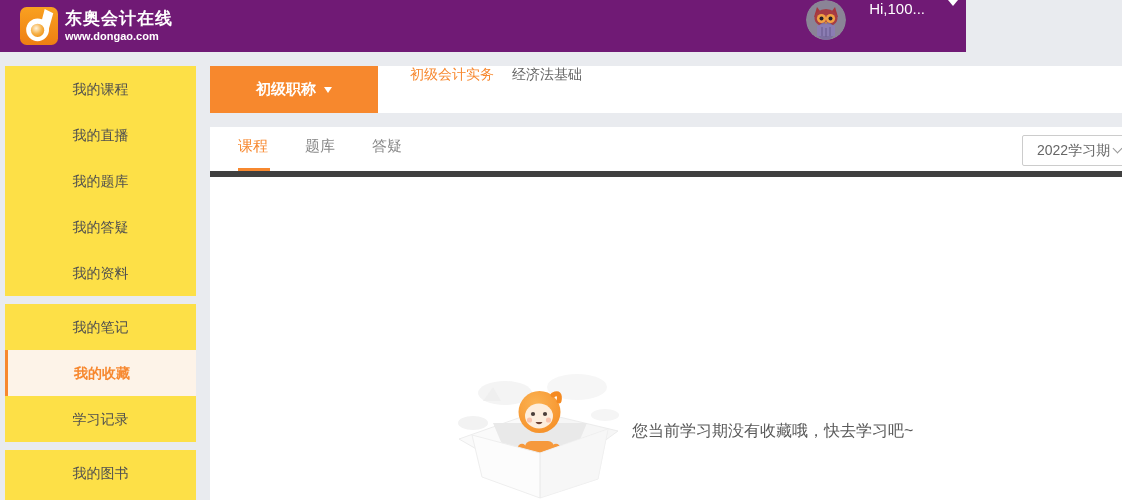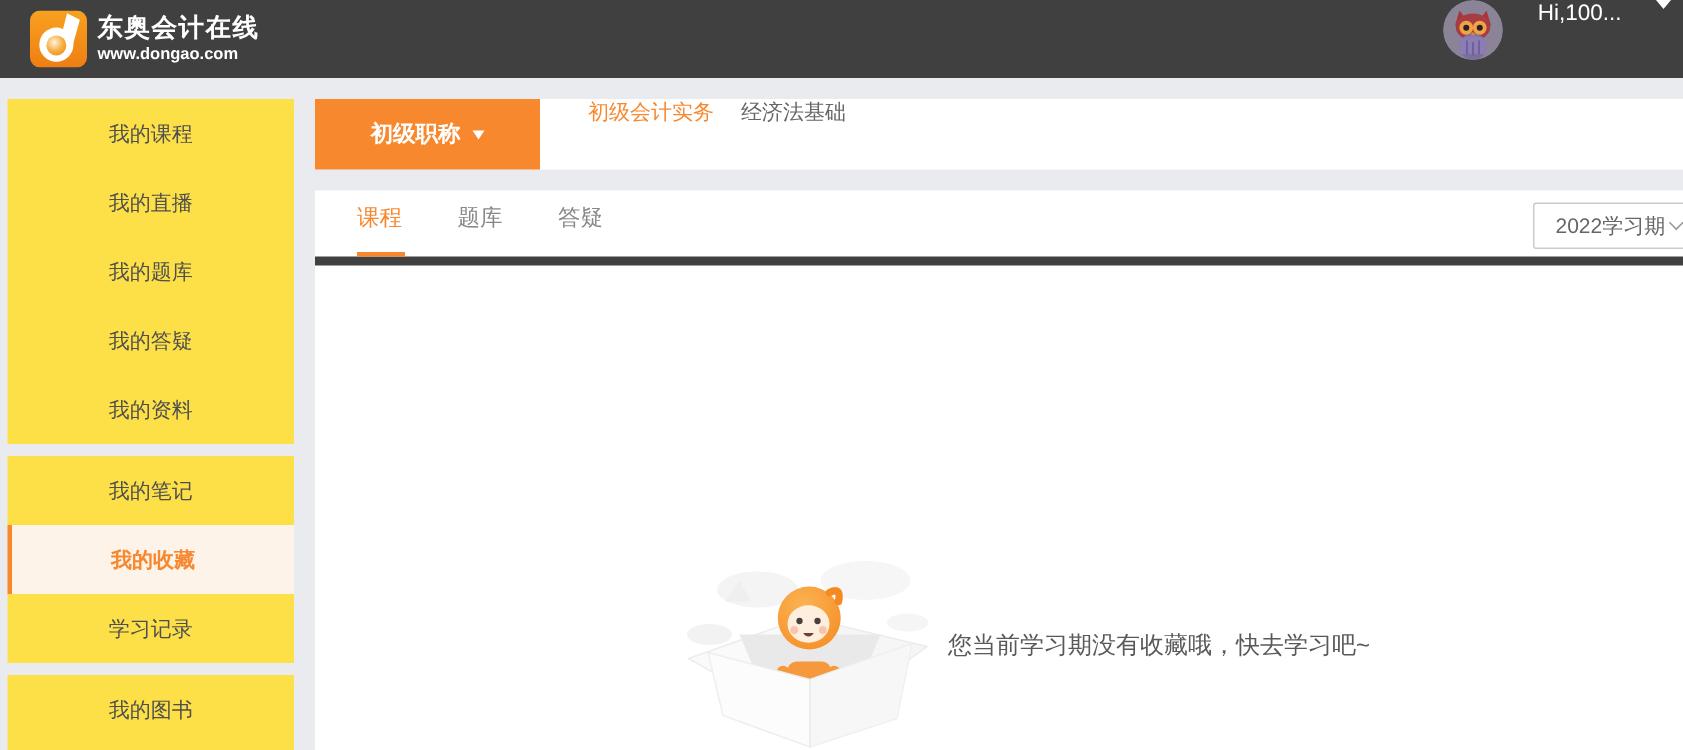"东奥会计在线" .header { background: #404040 -> #701a75; width: 1122px -> 966px }
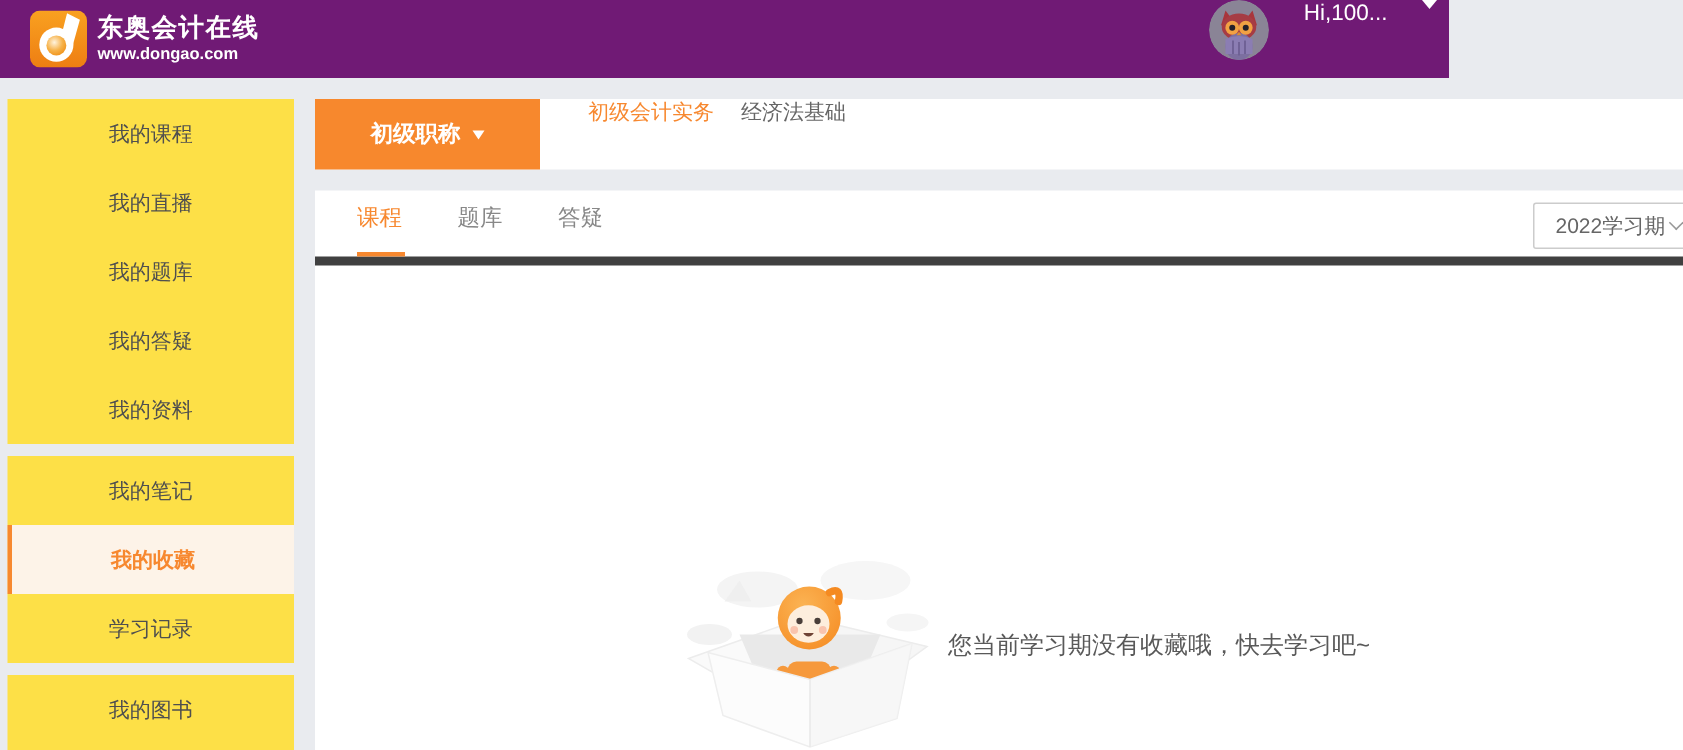"初级职称" .category-tab { width: 150px -> 168px }
